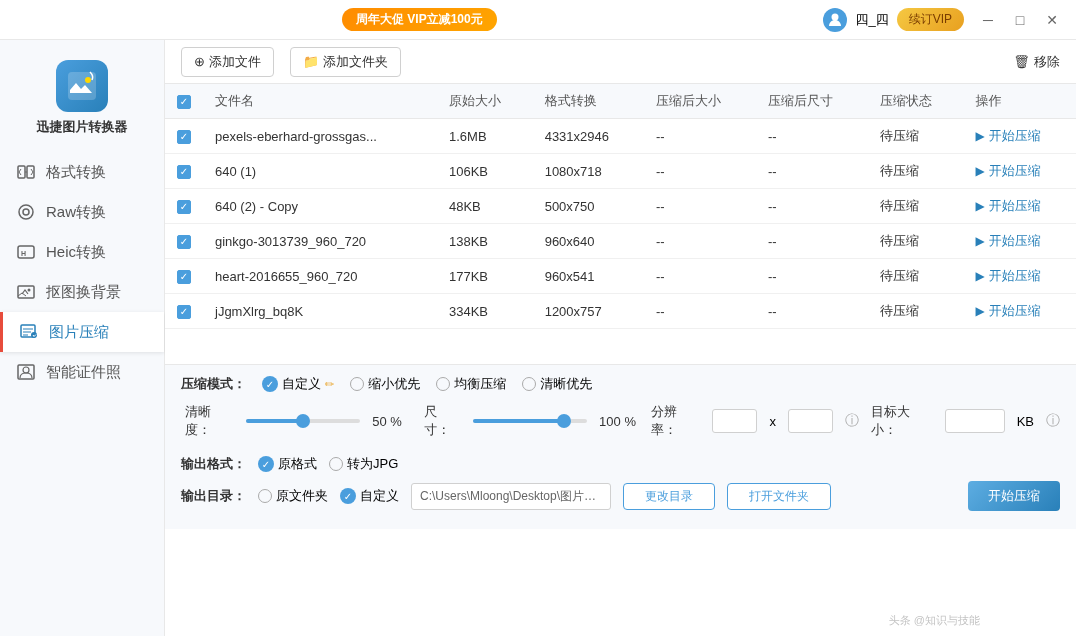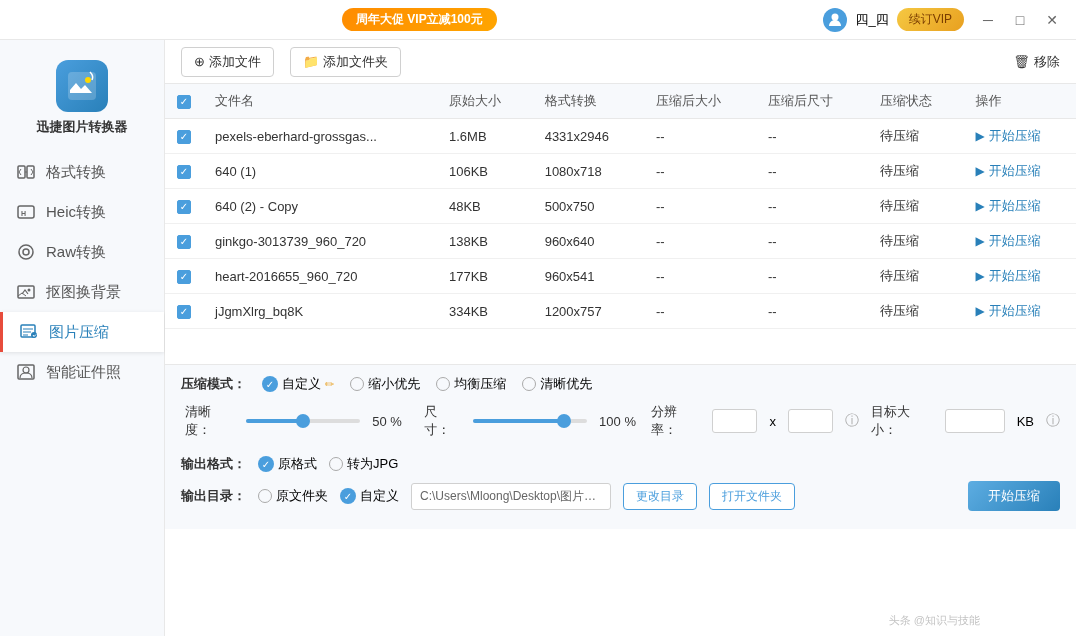"Heic转换" div.sidebar-item { order: before "Raw转换" -> after "Raw转换" }
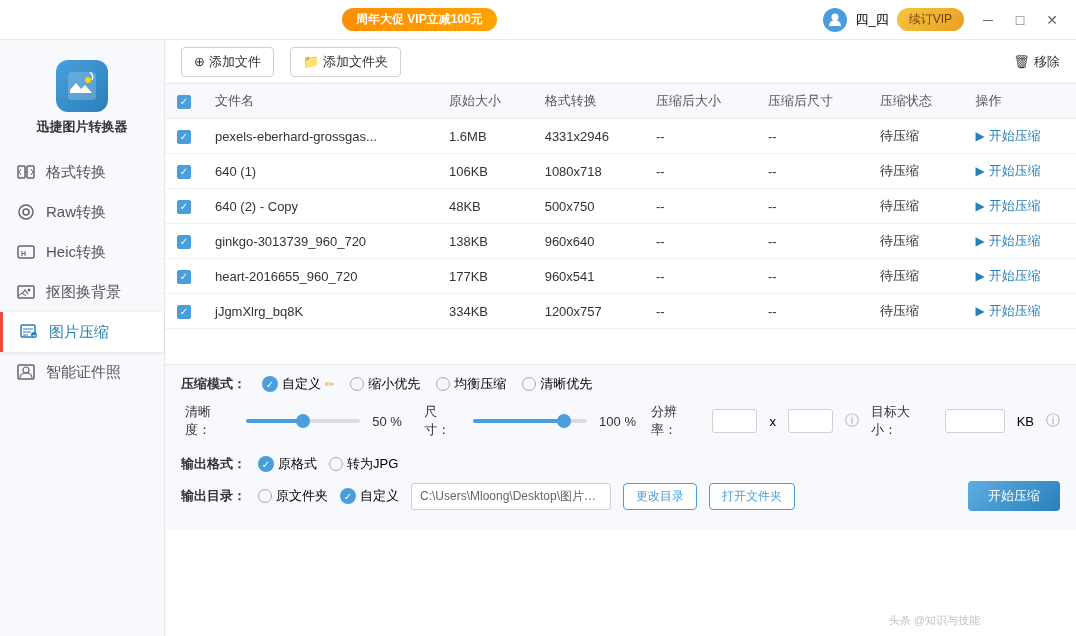"更改目录" .action-btn { padding: 4px 12px -> 4px 21px }
